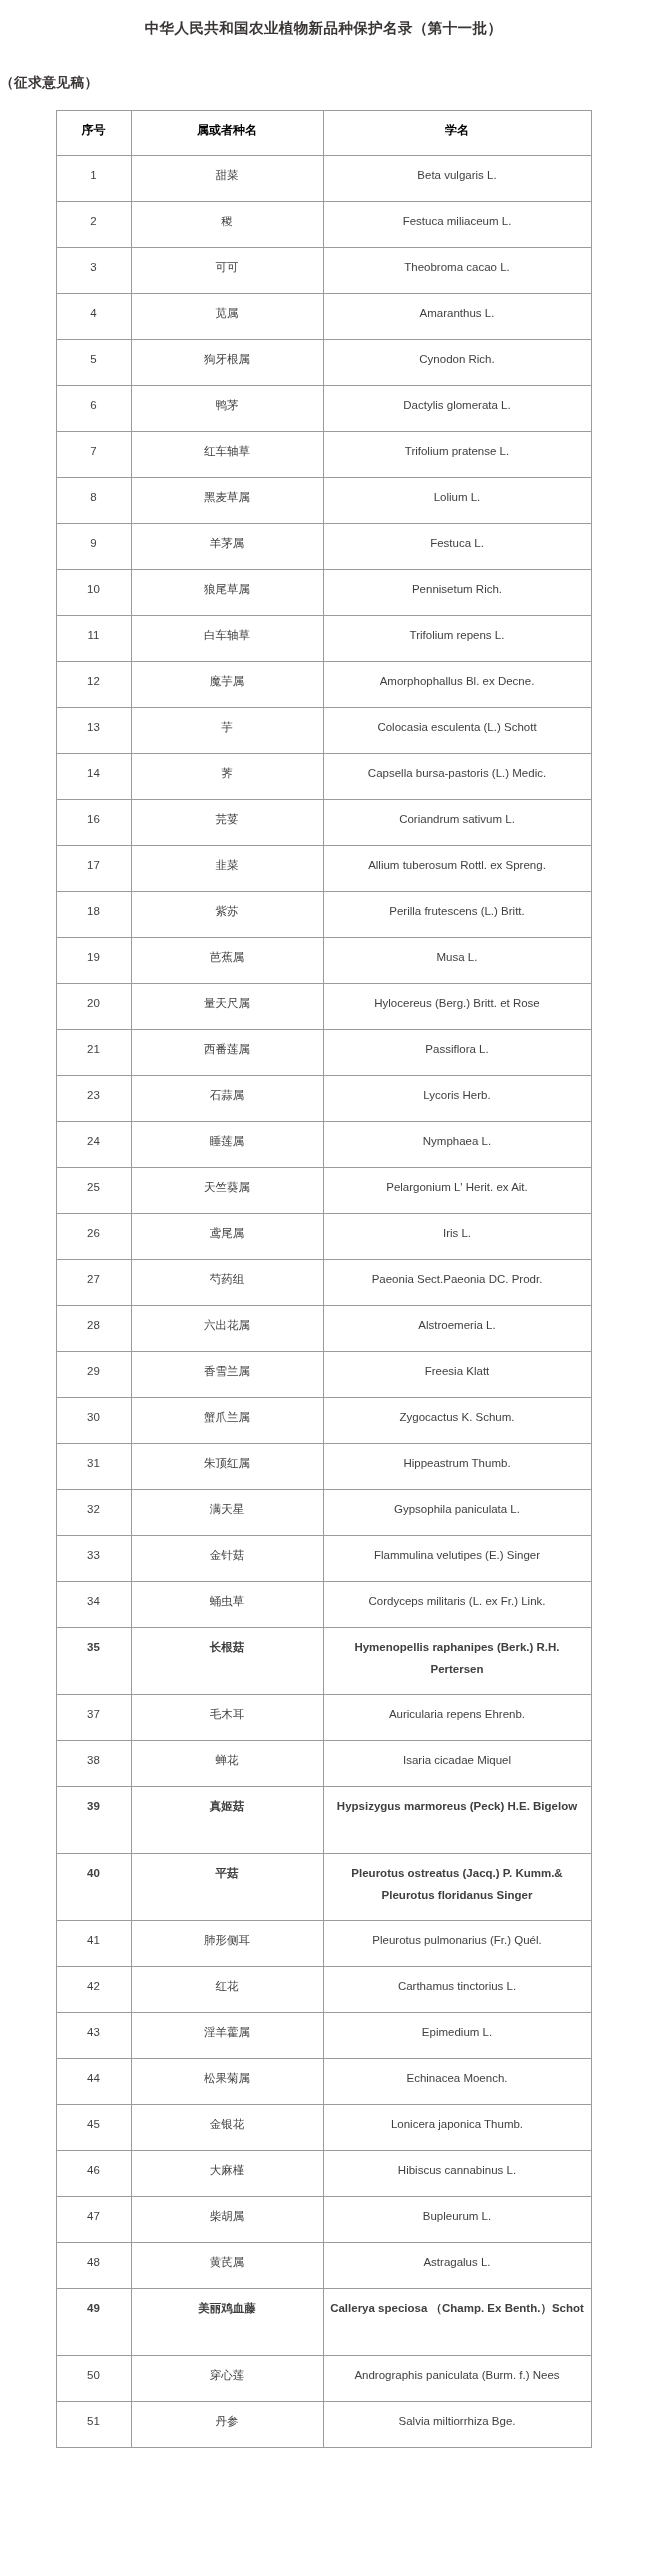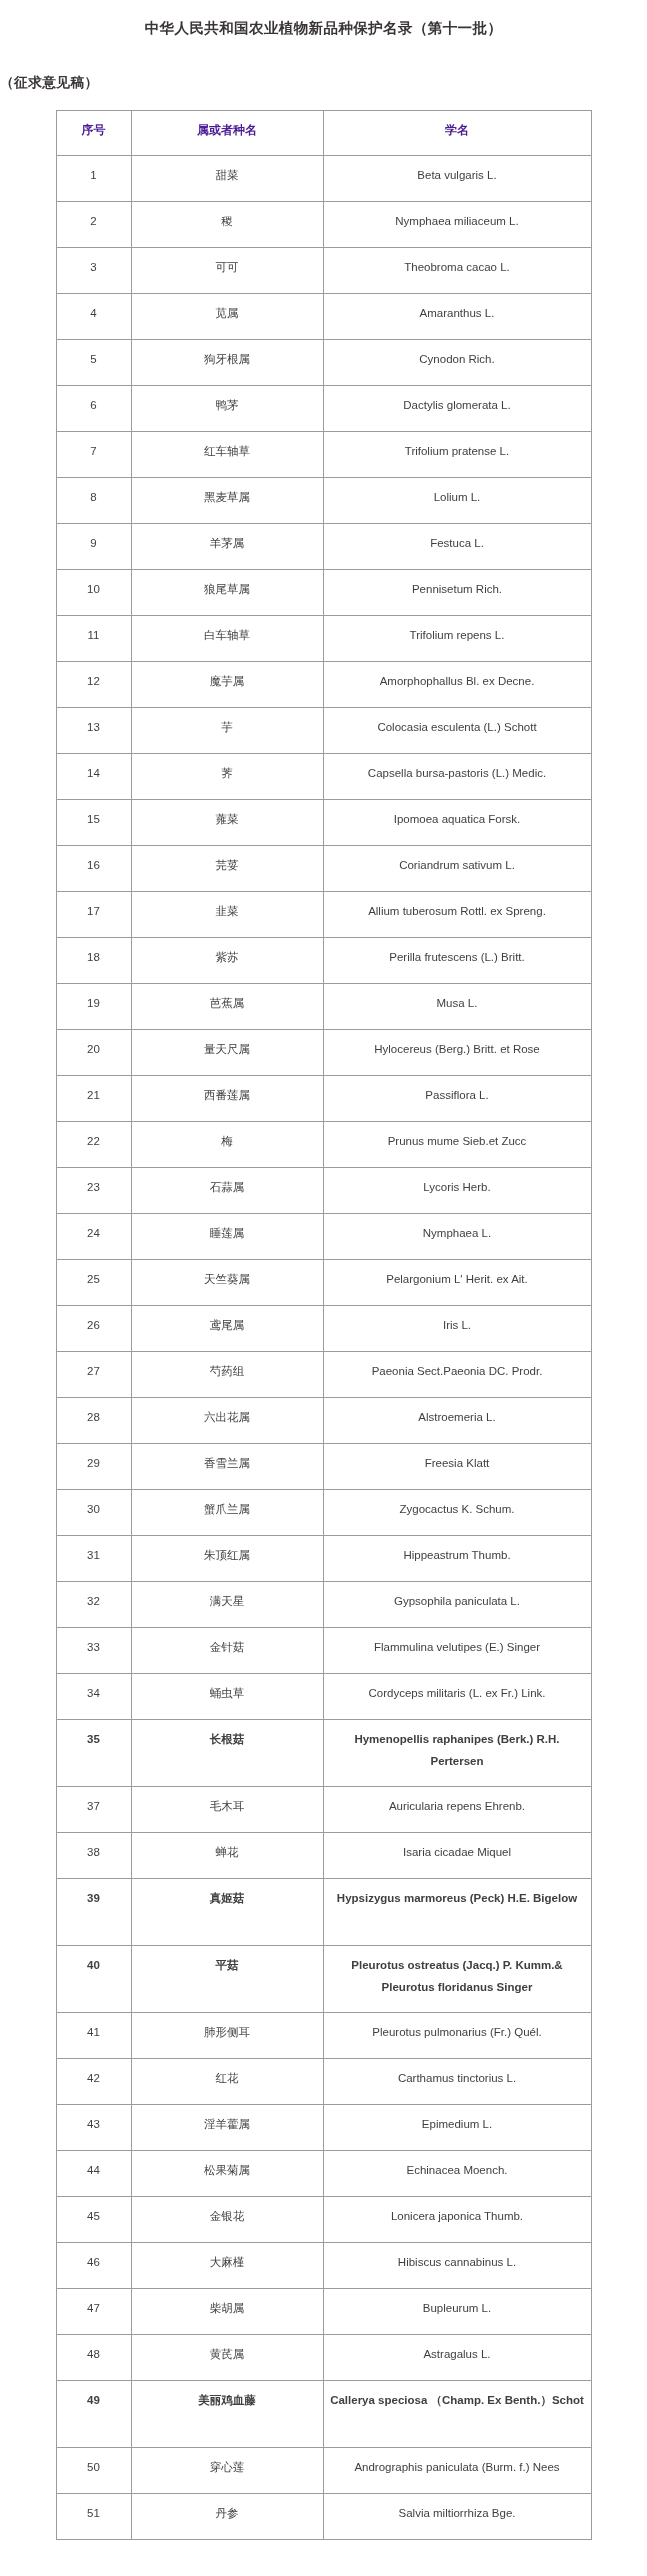"序号" .species-table th { color: #4c1d95 -> #000000 }
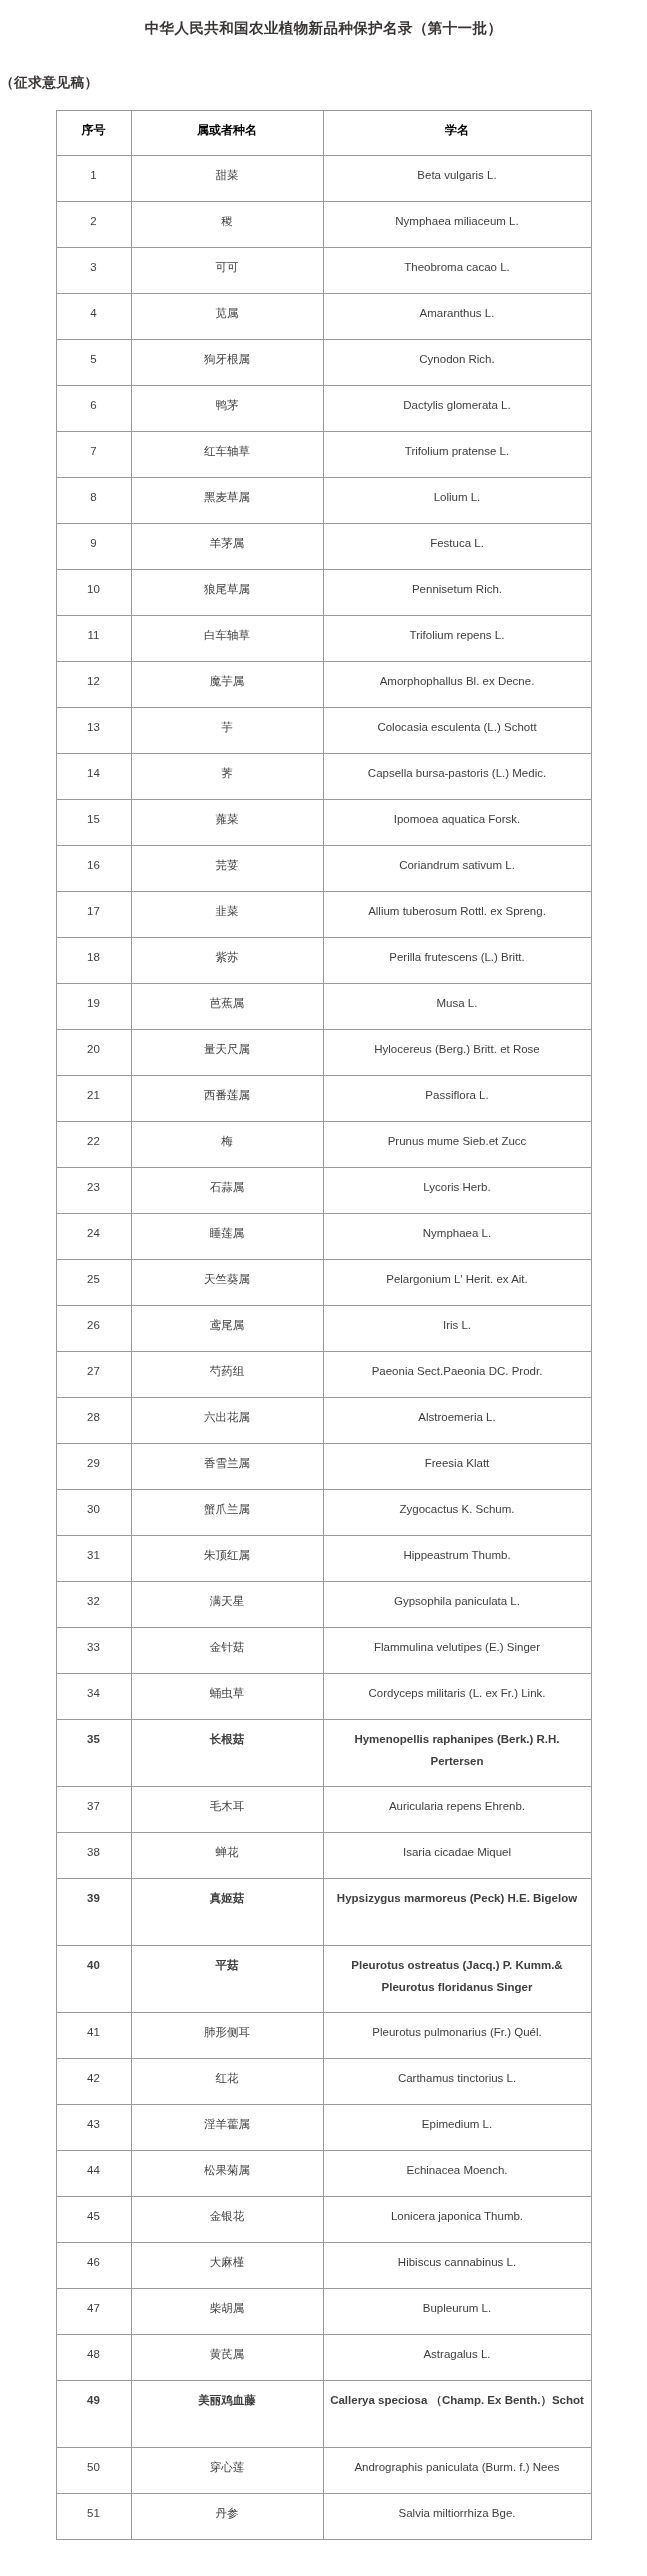"Nymphaea miliaceum L." td.col-sci { text: Nymphaea -> Festuca }
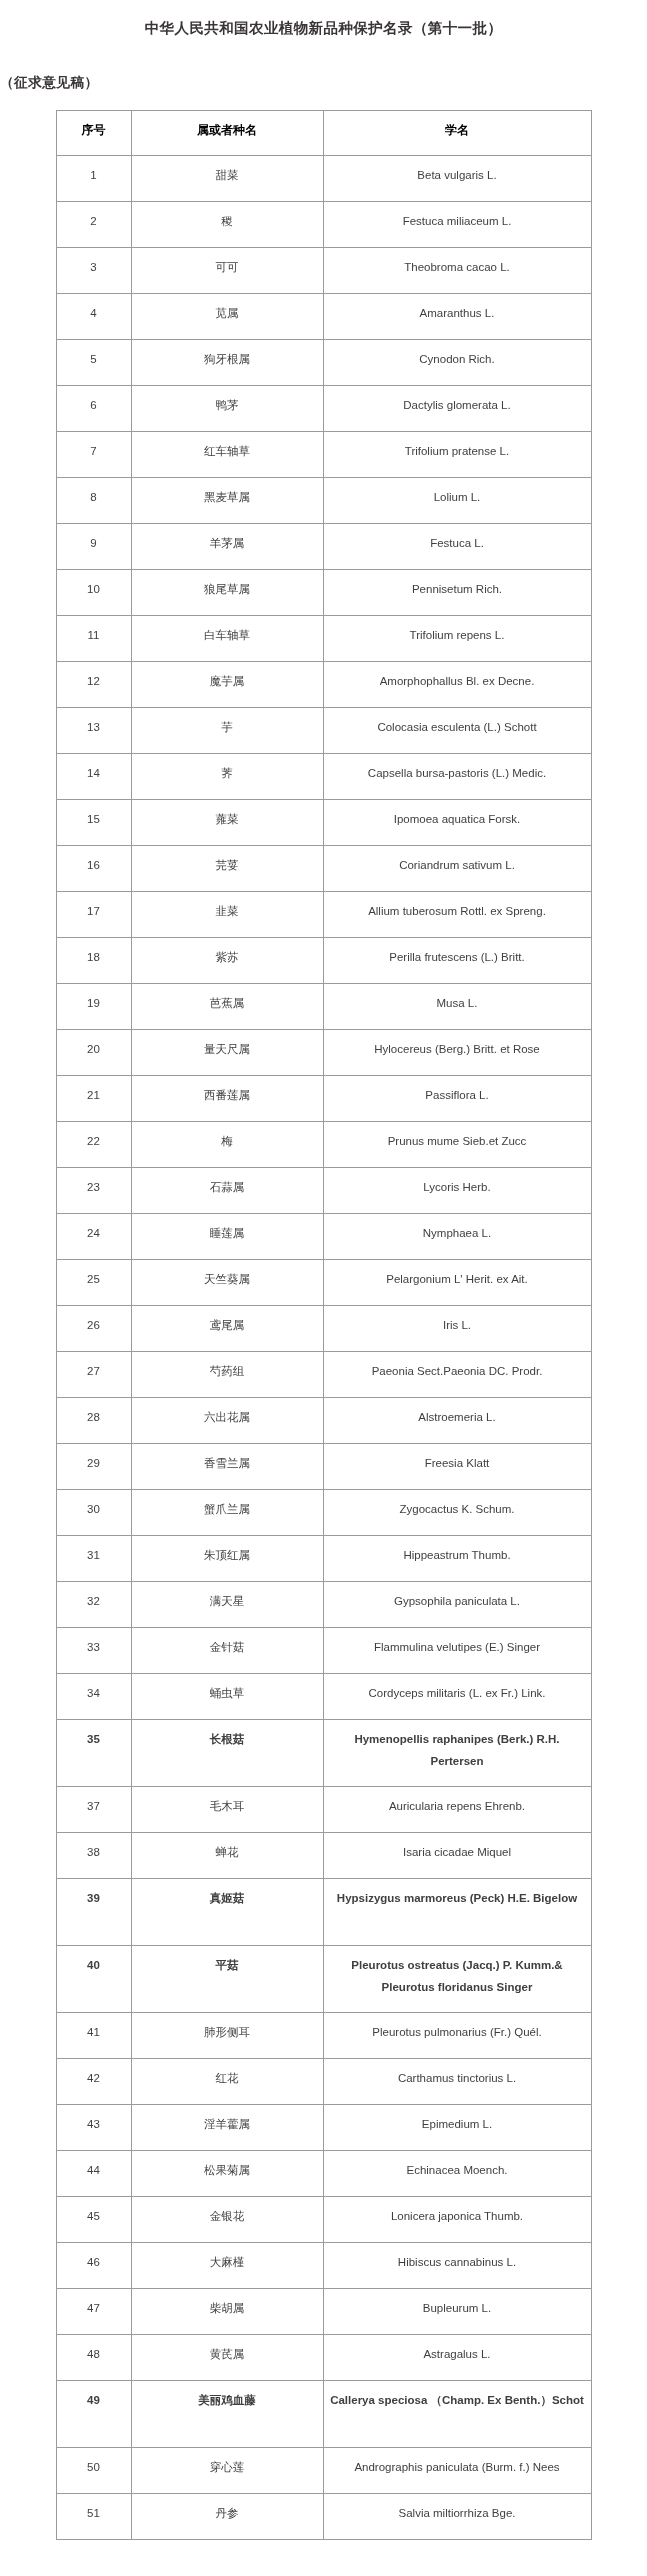"15" tr { html: <tr> <td>15</td> <td>蕹菜</td> <td>Ipomoea aquatica Forsk.</td> </tr> -> none }
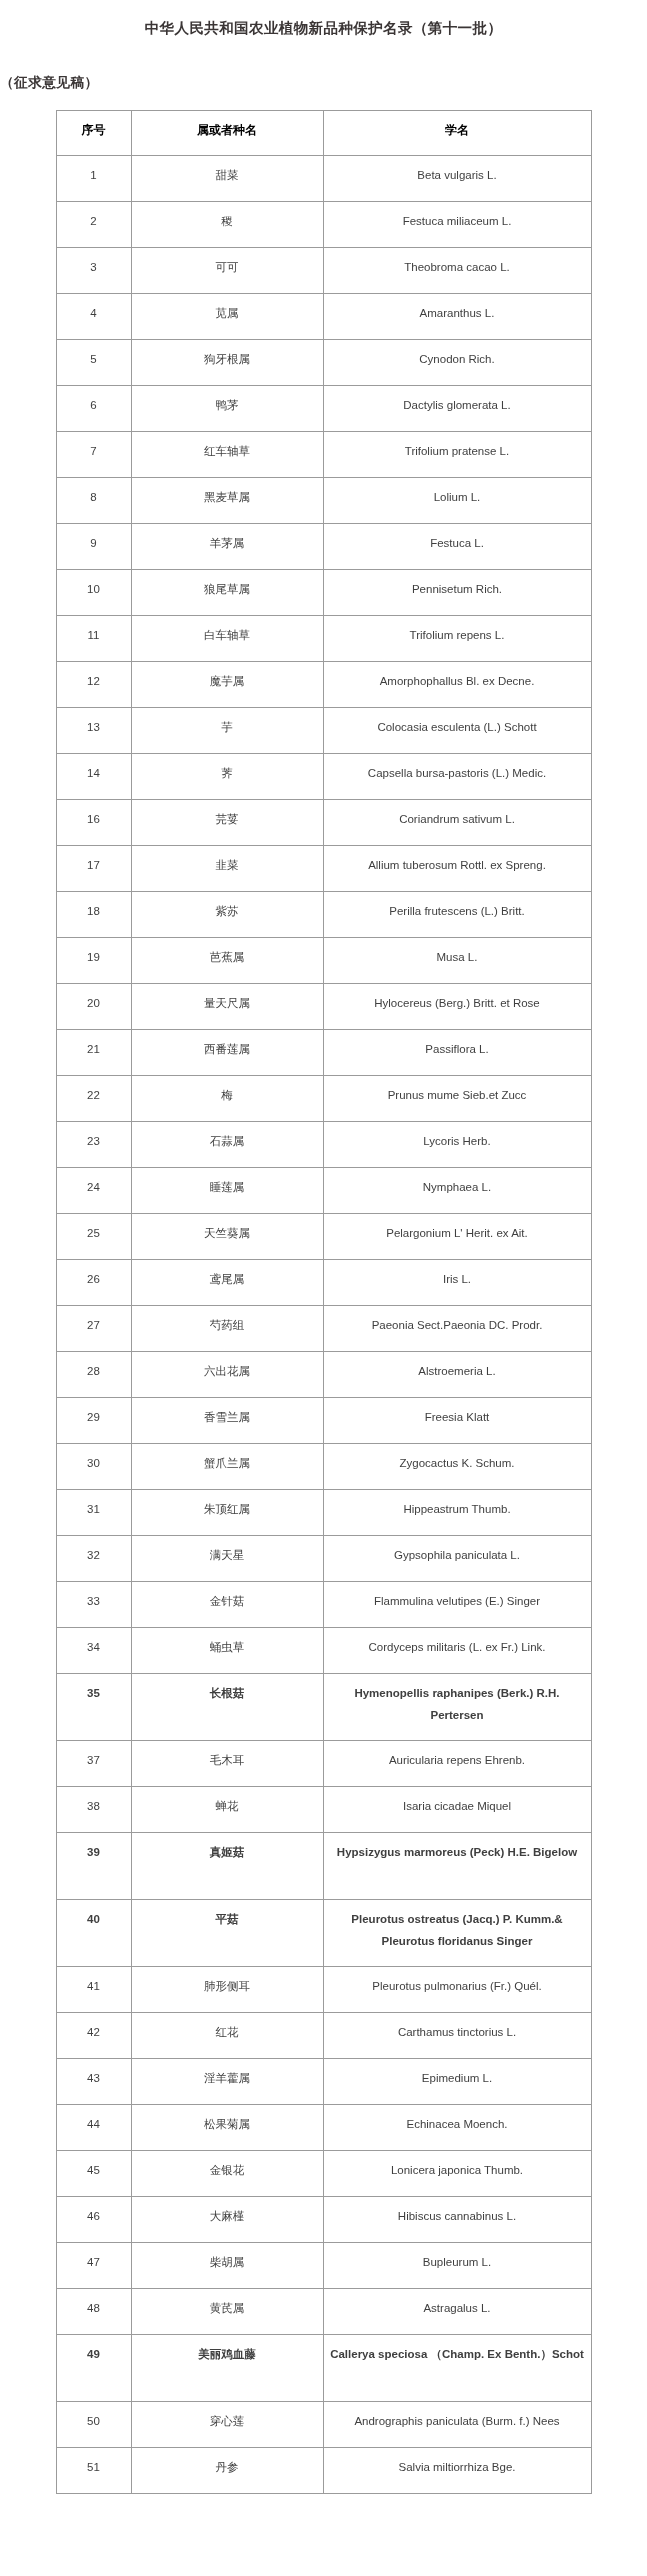"22" tr { html: <tr> <td>22</td> <td>梅</td> <td>Prunus mume Sieb.et Zucc</td> </tr> -> none }
